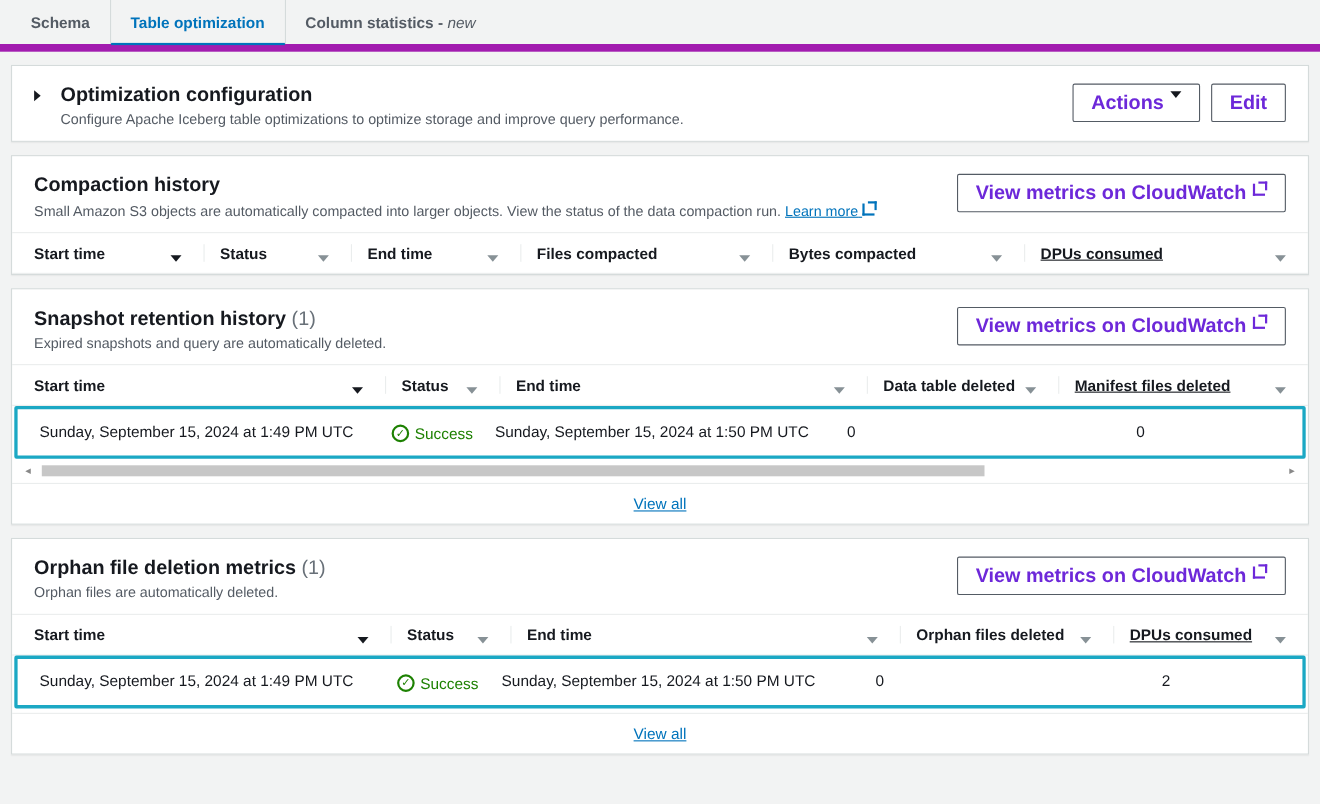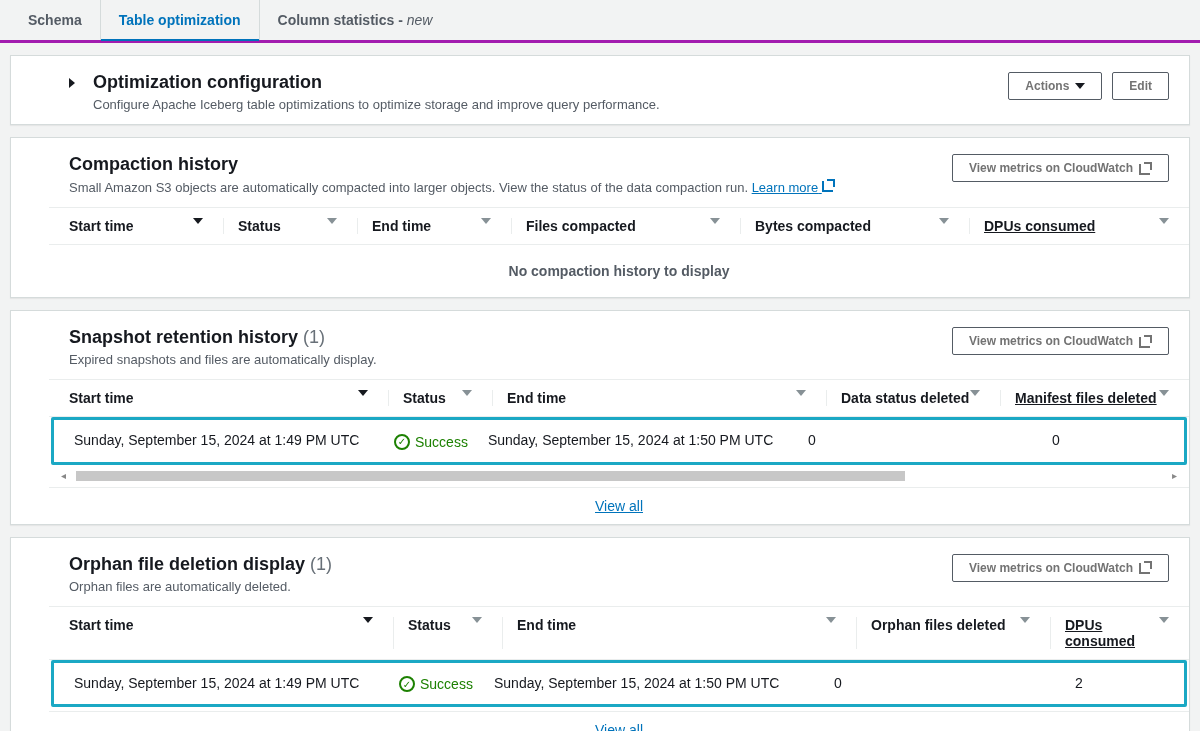"Schema" .tabs { border-bottom: 3px solid #a21caf -> 7px solid #a21caf }
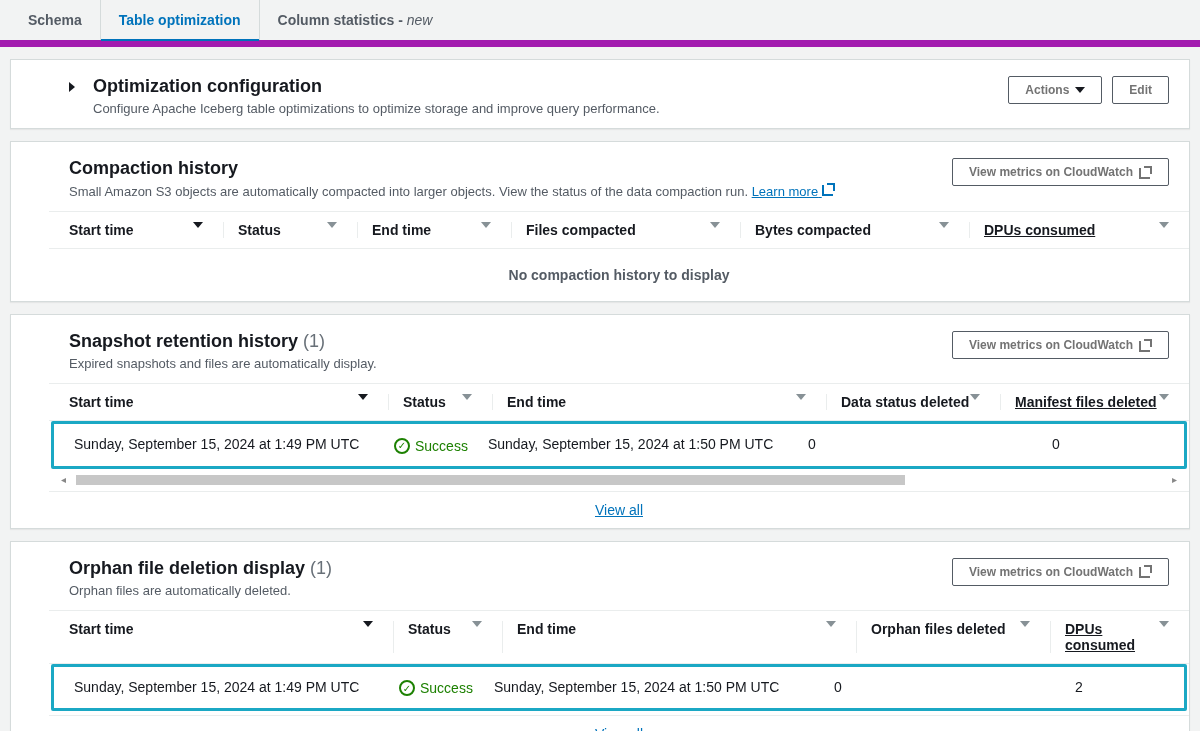"Optimization configuration" .panel { padding-left: 38px -> none }
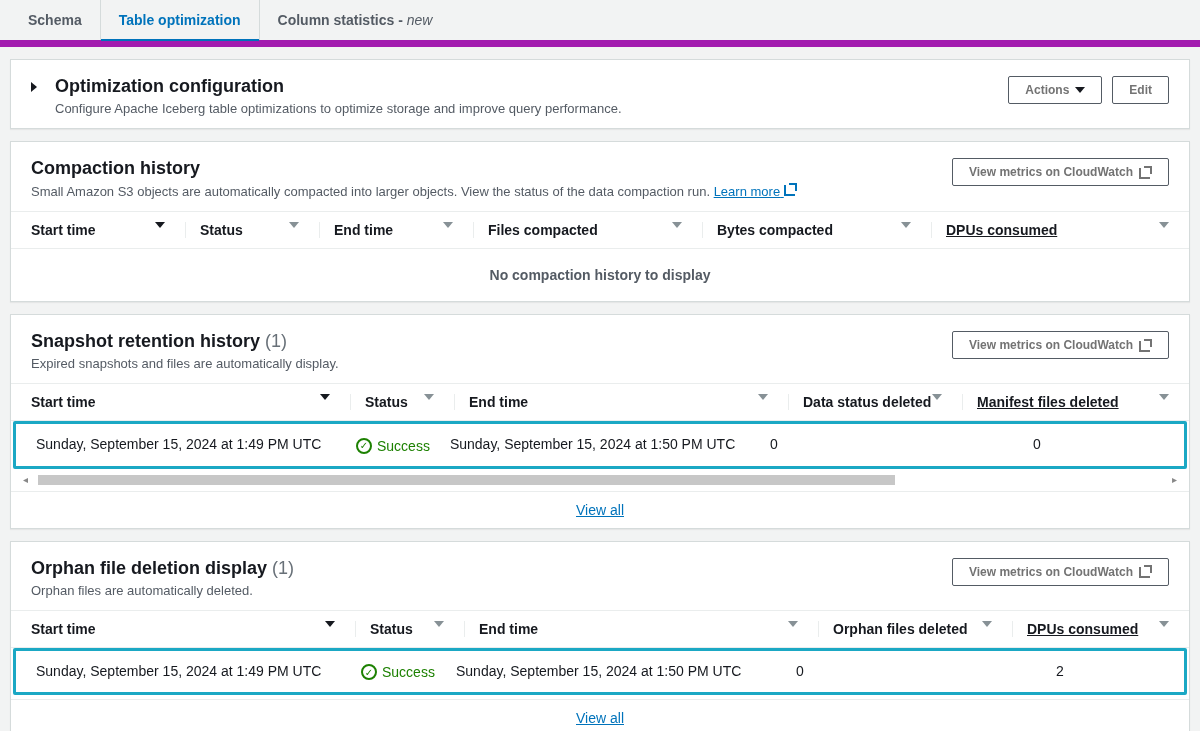"Actions" .btn { align-items: center -> none; color: #737373 -> #6d28d9; font-size: 12px -> 18px }
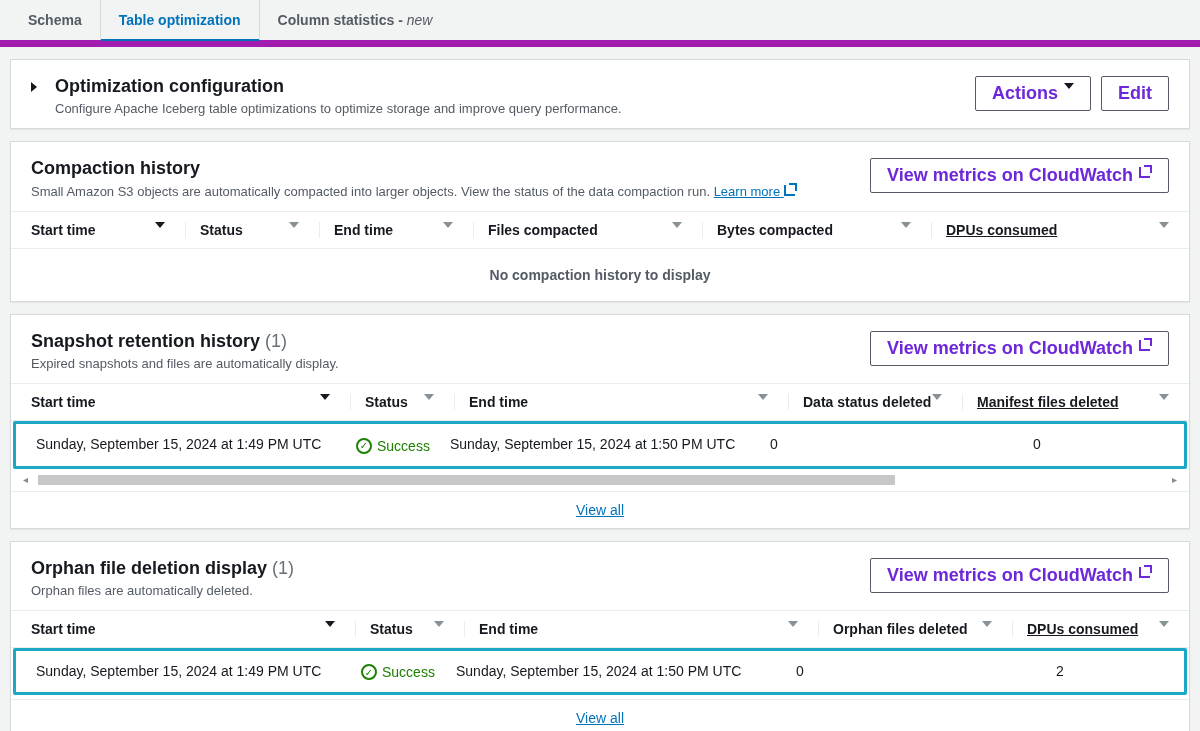"Start time" .th { align-items: flex-start -> flex-end }
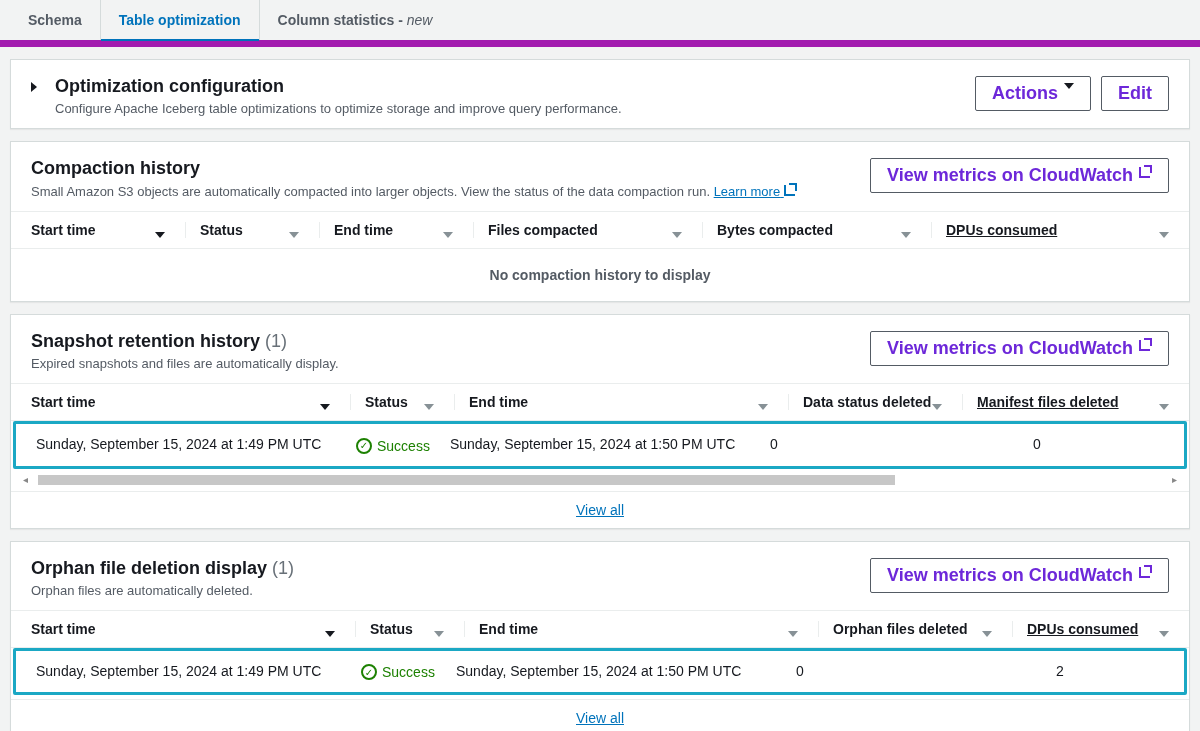"No compaction history to display" div.table-empty { html: <div>No compaction history to display</div> -> none }
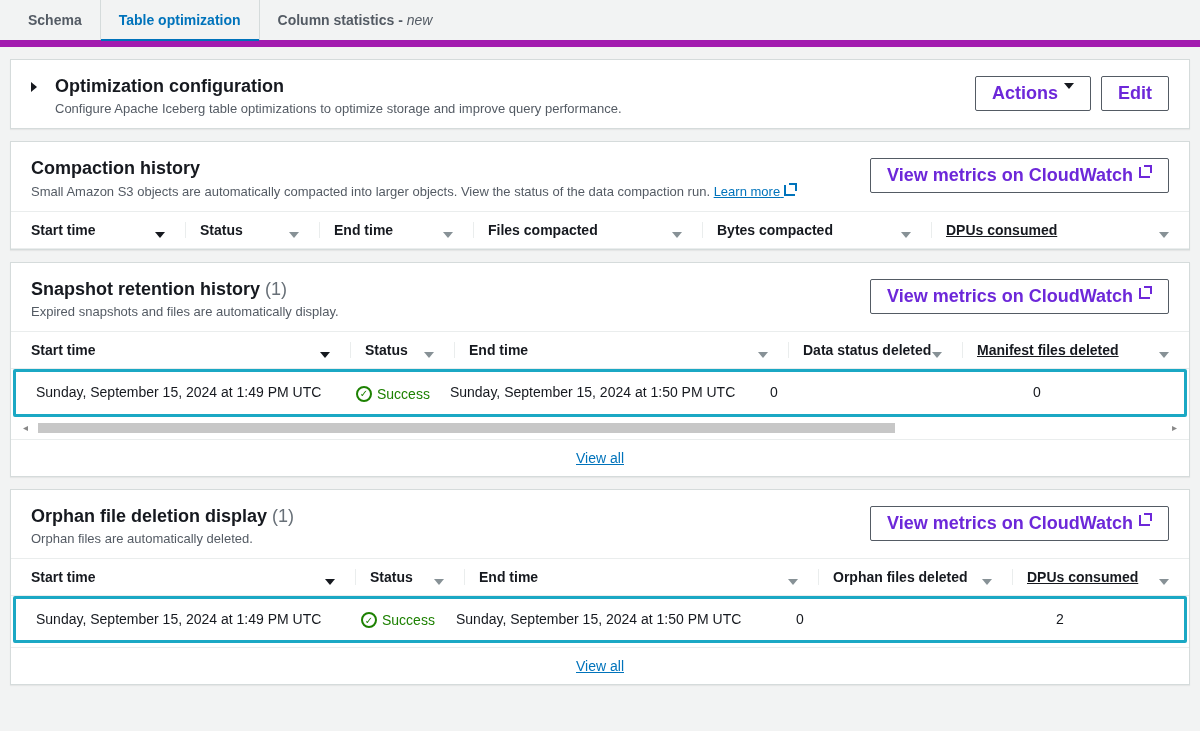"Expired snapshots and files are" div.panel-desc { text: files are automatically display -> query are automatically deleted }
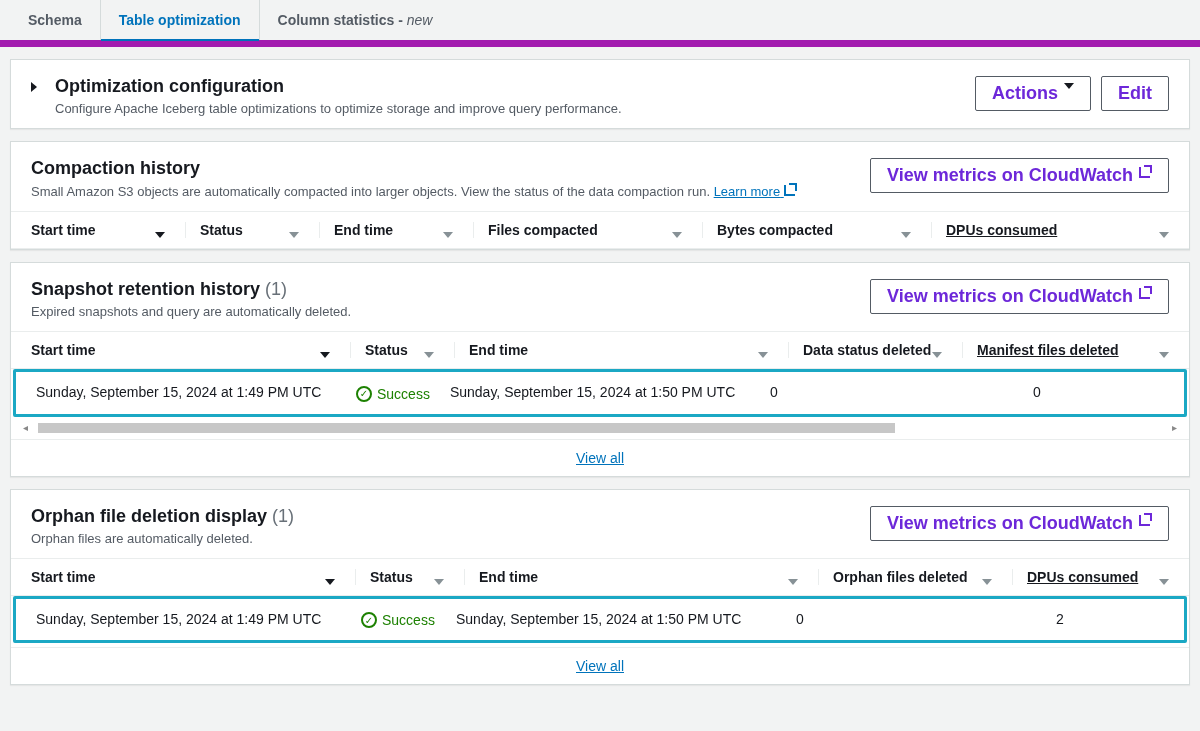"Data status deleted" span { text: status -> table }
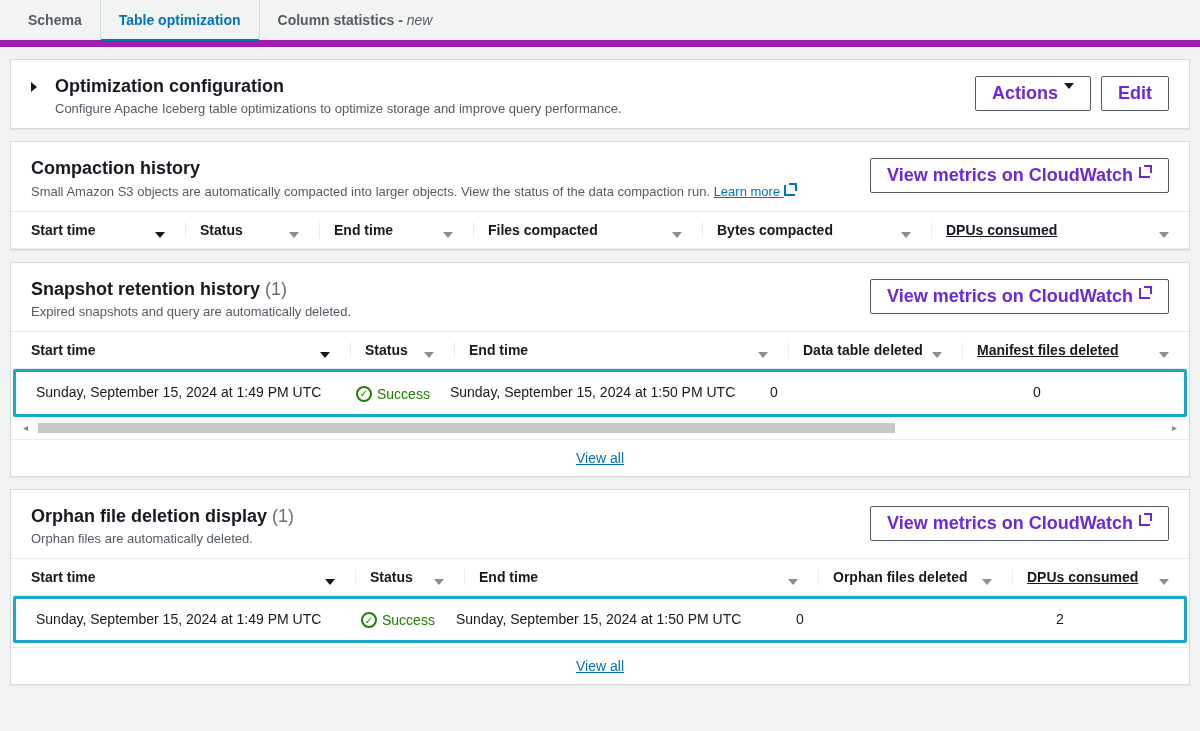"Orphan file deletion display" span { text: display -> metrics }
